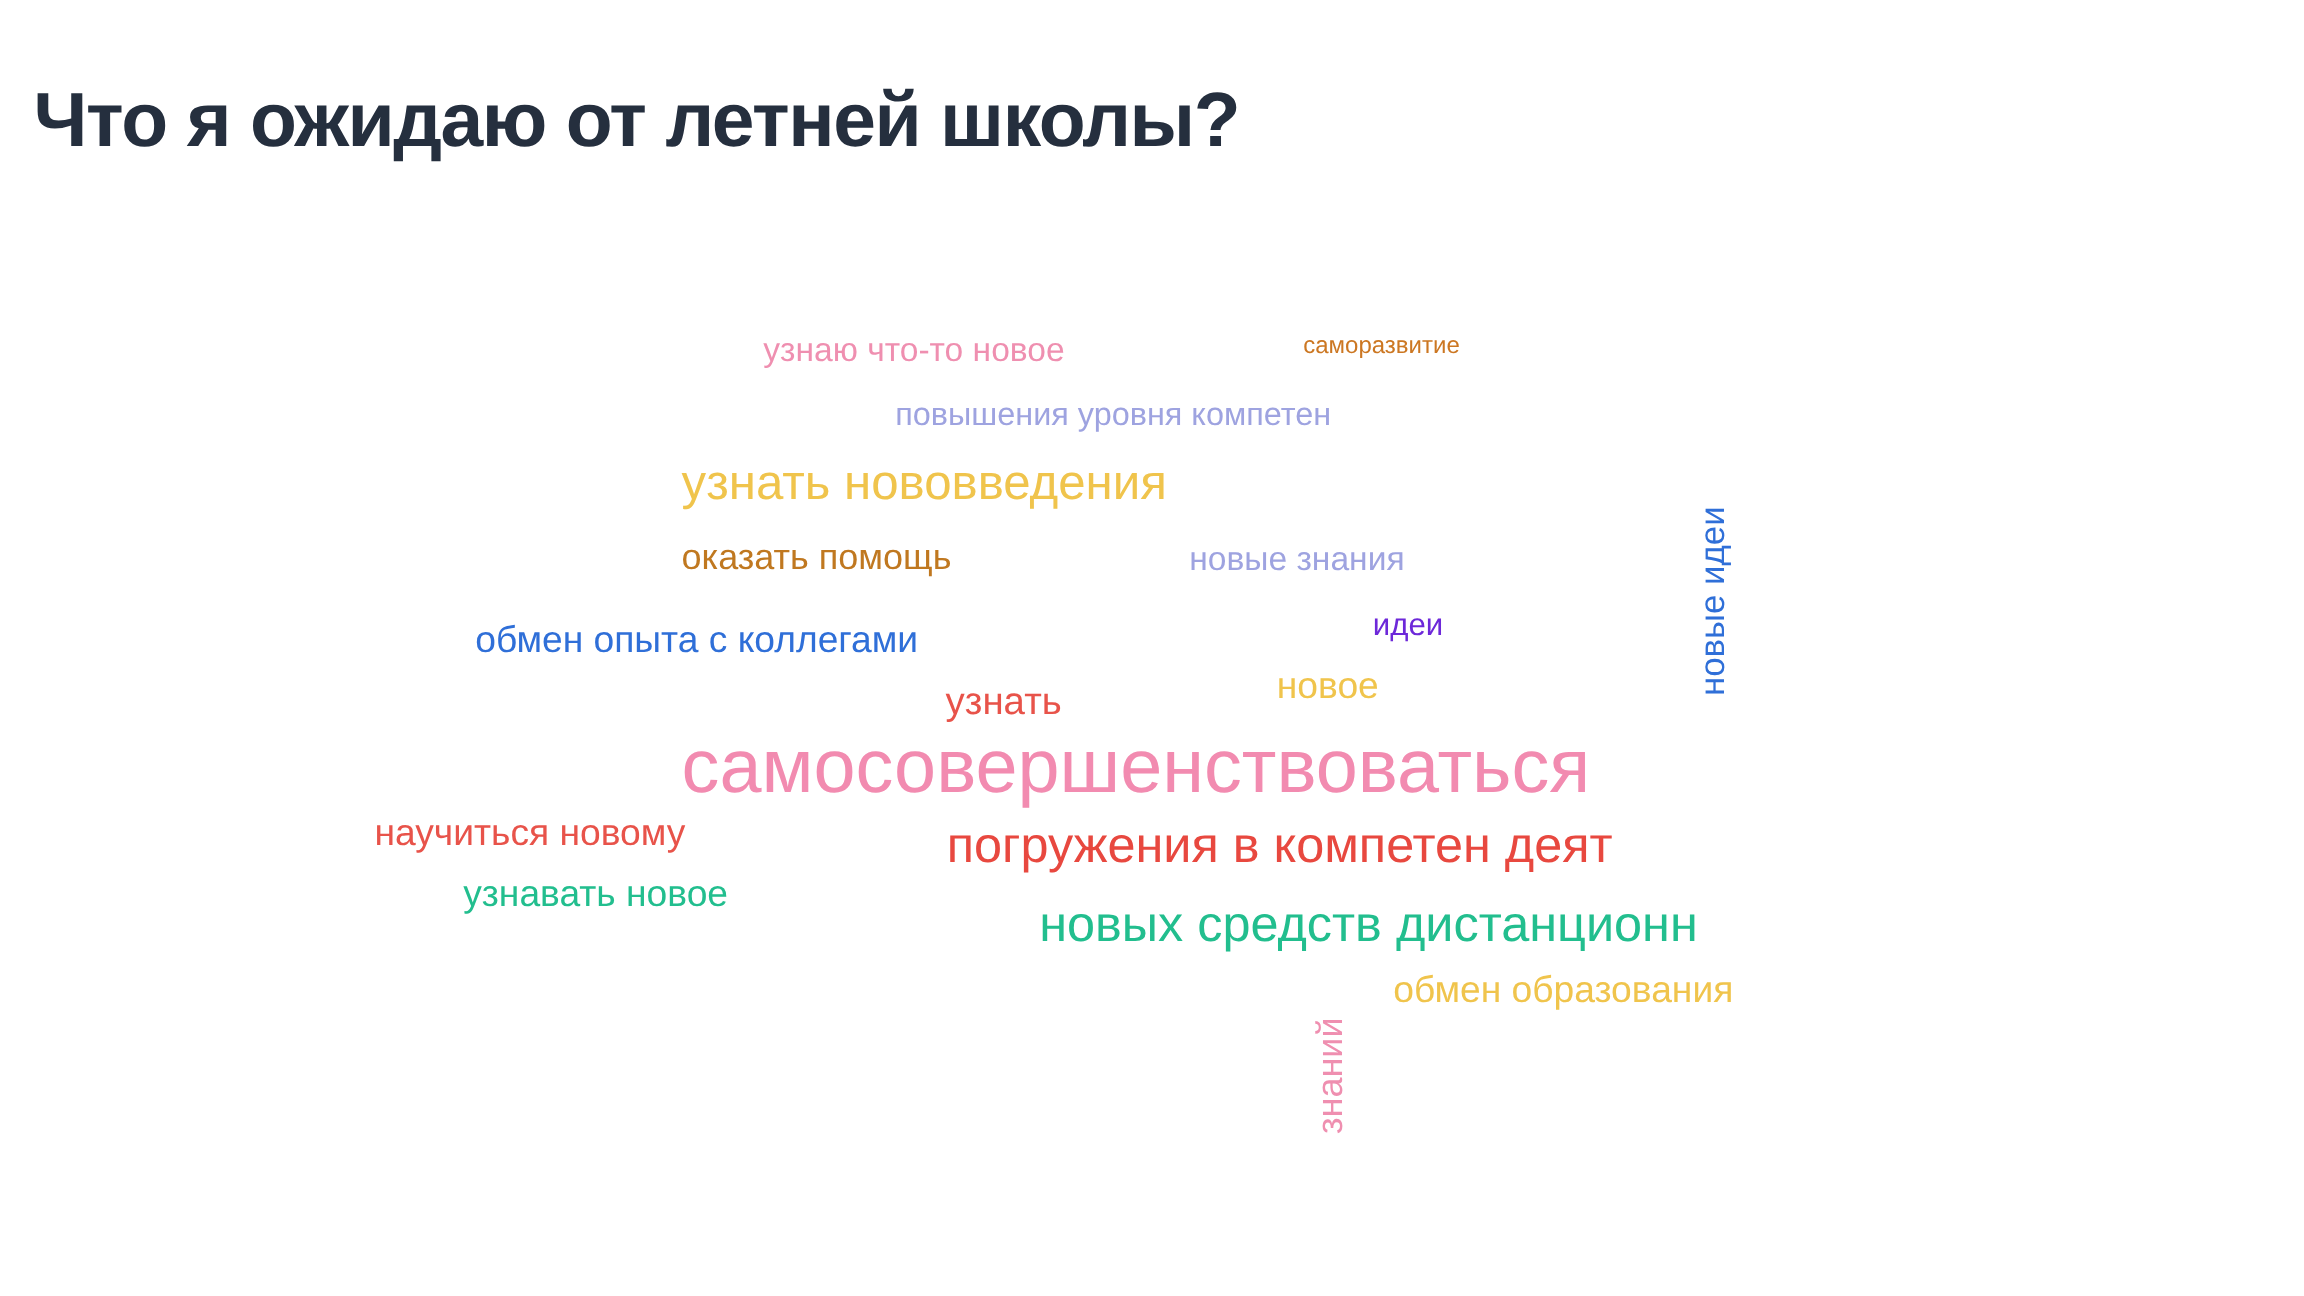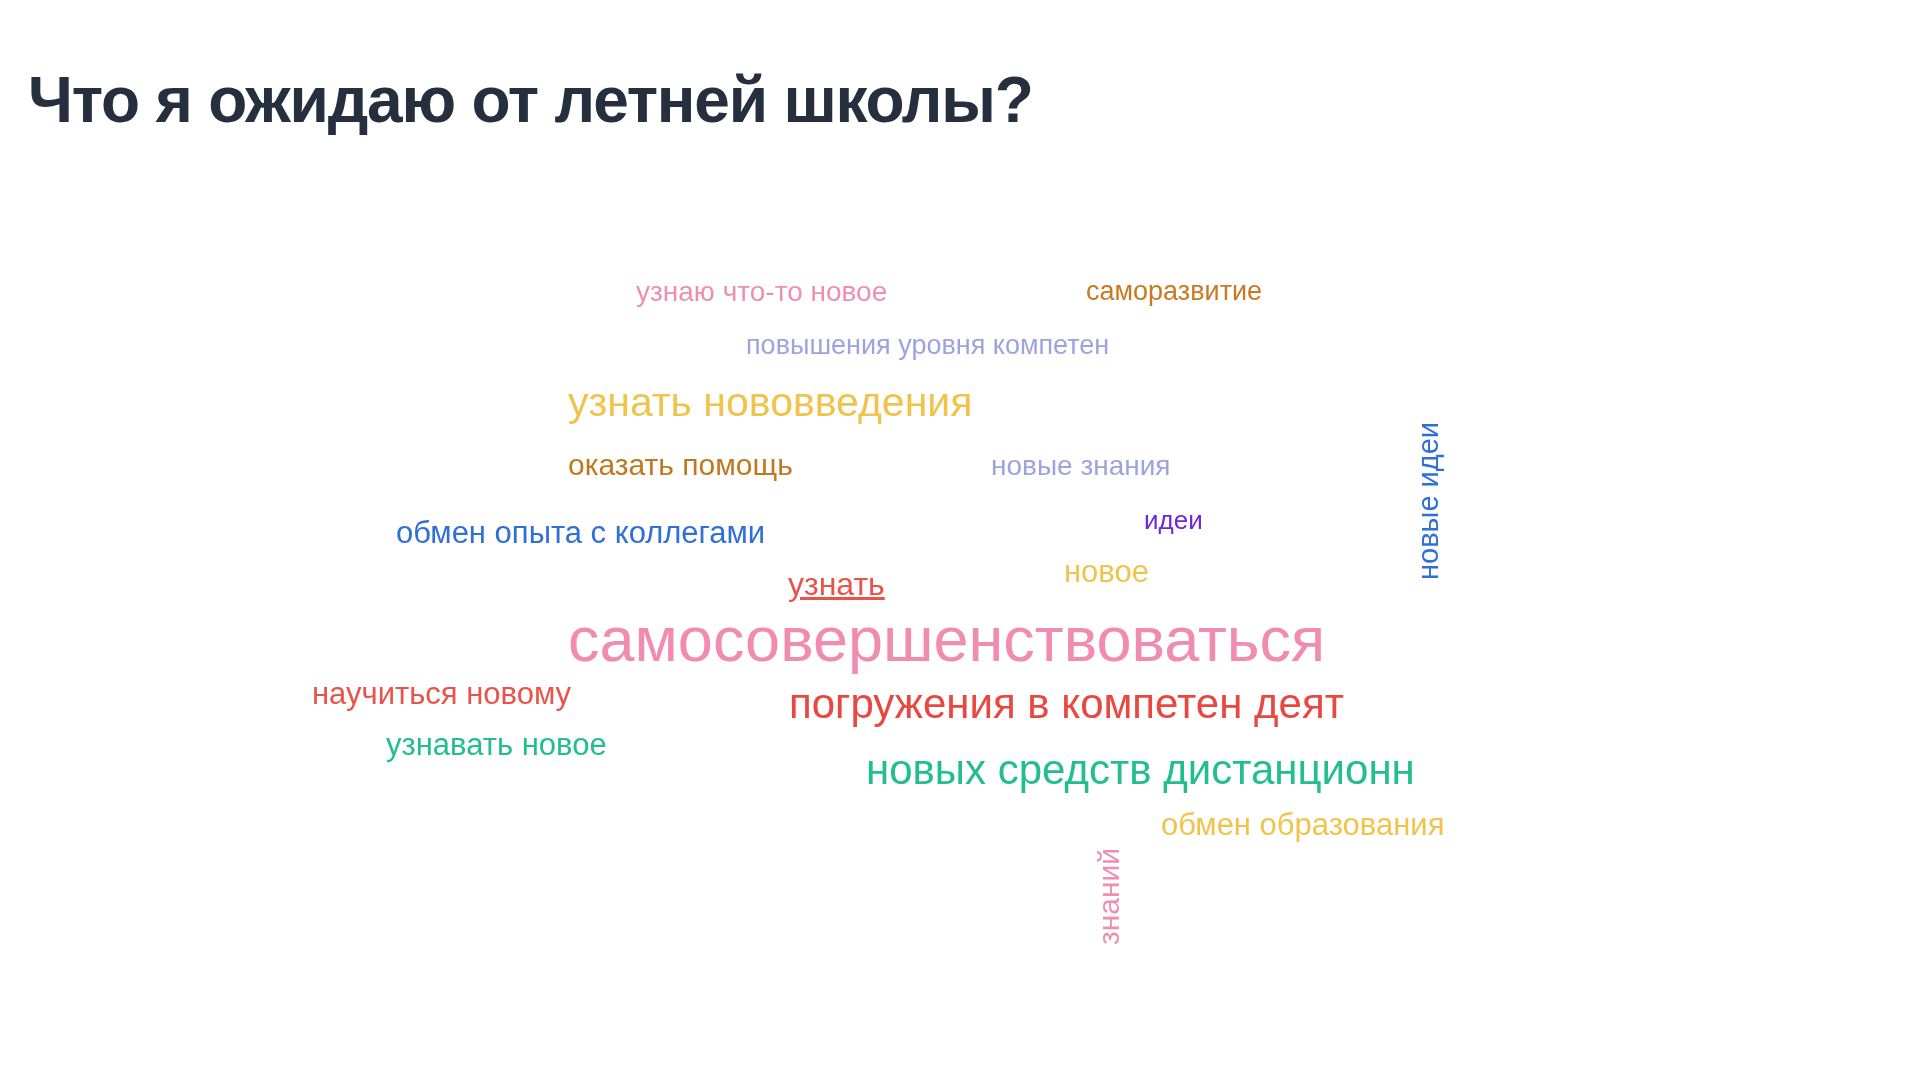"саморазвитие" span.cloud-word { font-size: 27px -> 20px }
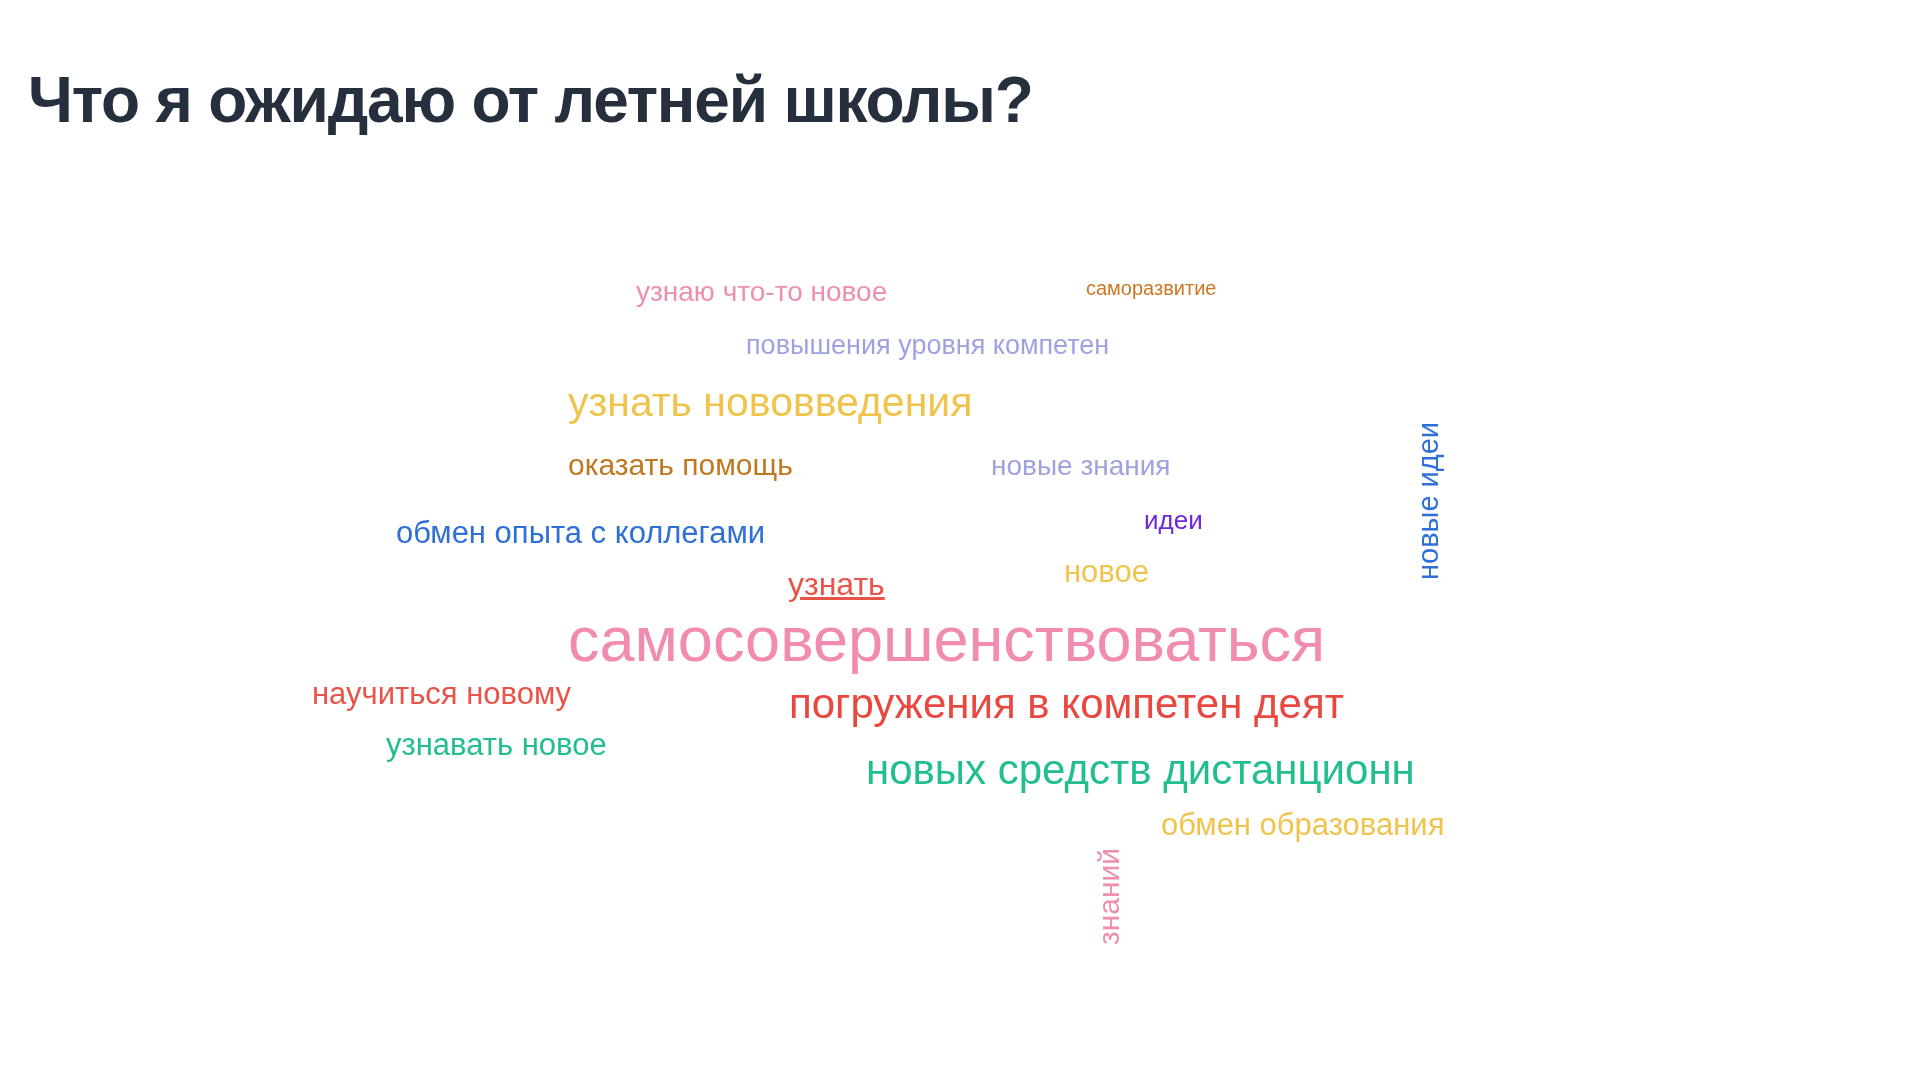"узнать" span.cloud-word { text-decoration: underline -> none }
